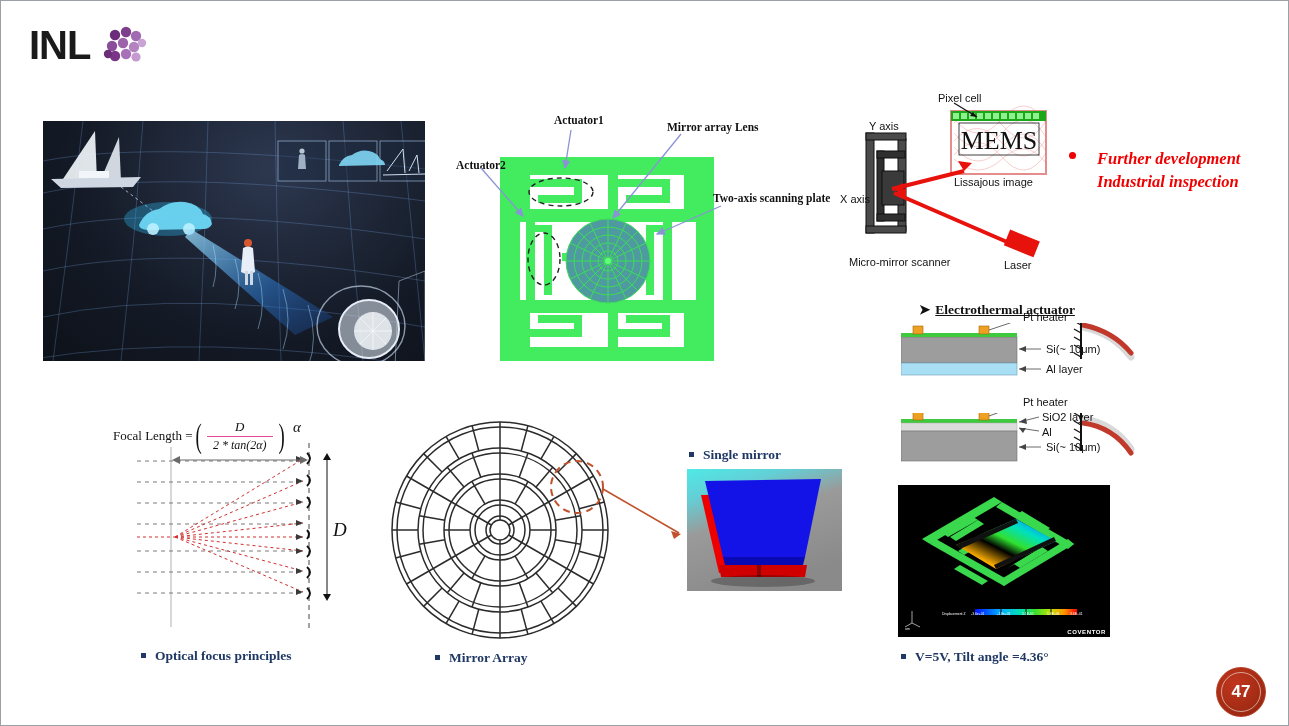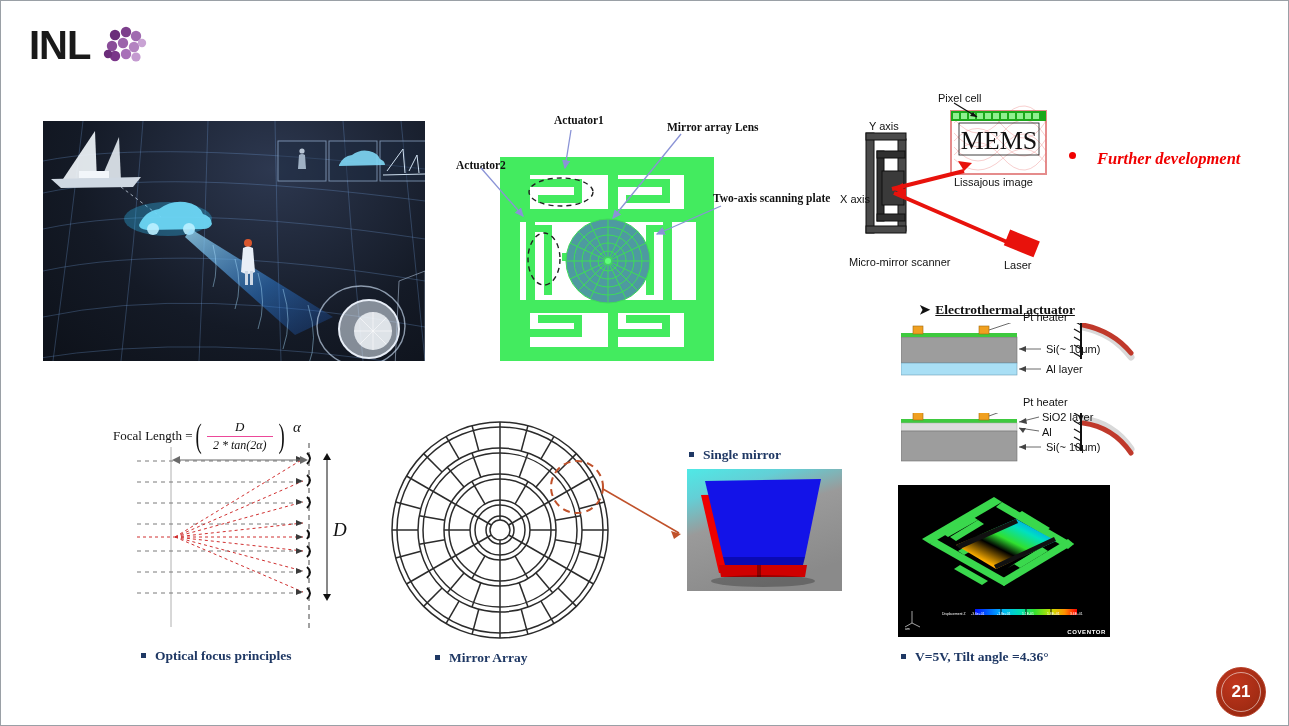"Industrial inspection" div.rl { html: none -> <div>Industrial inspection</div> }
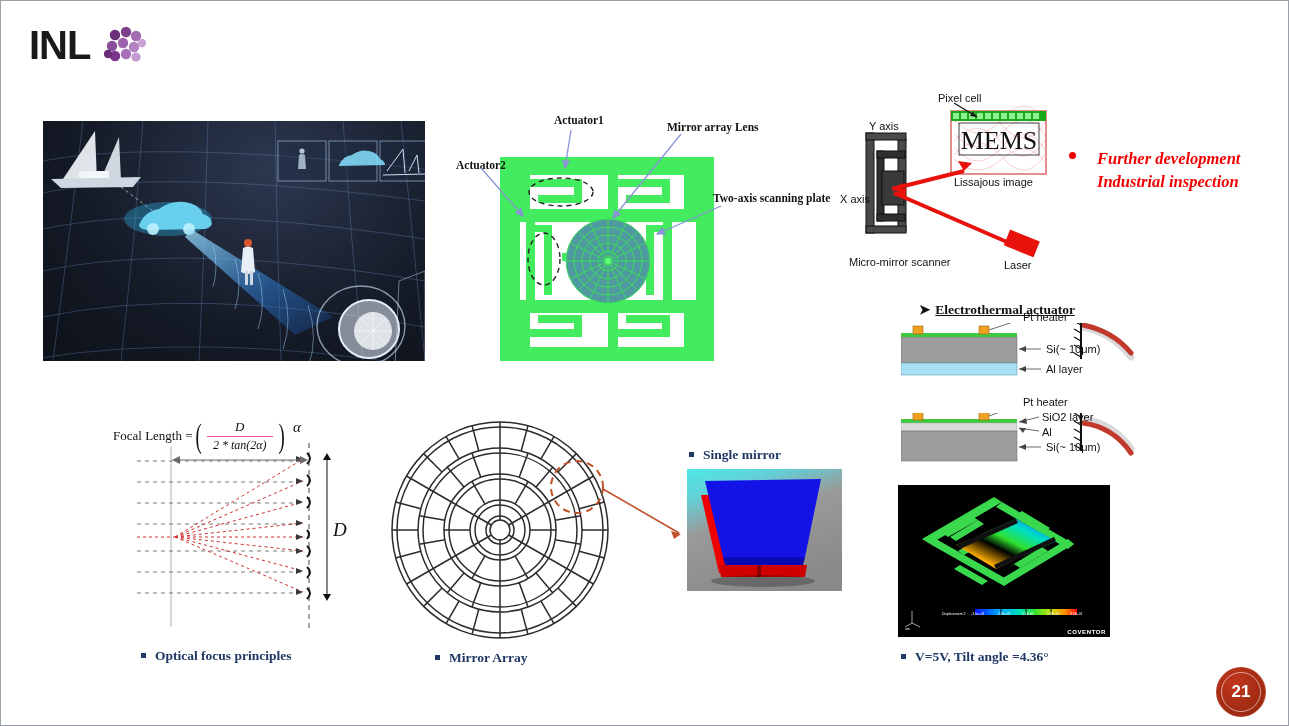"21" div.num { text: 21 -> 47 }
